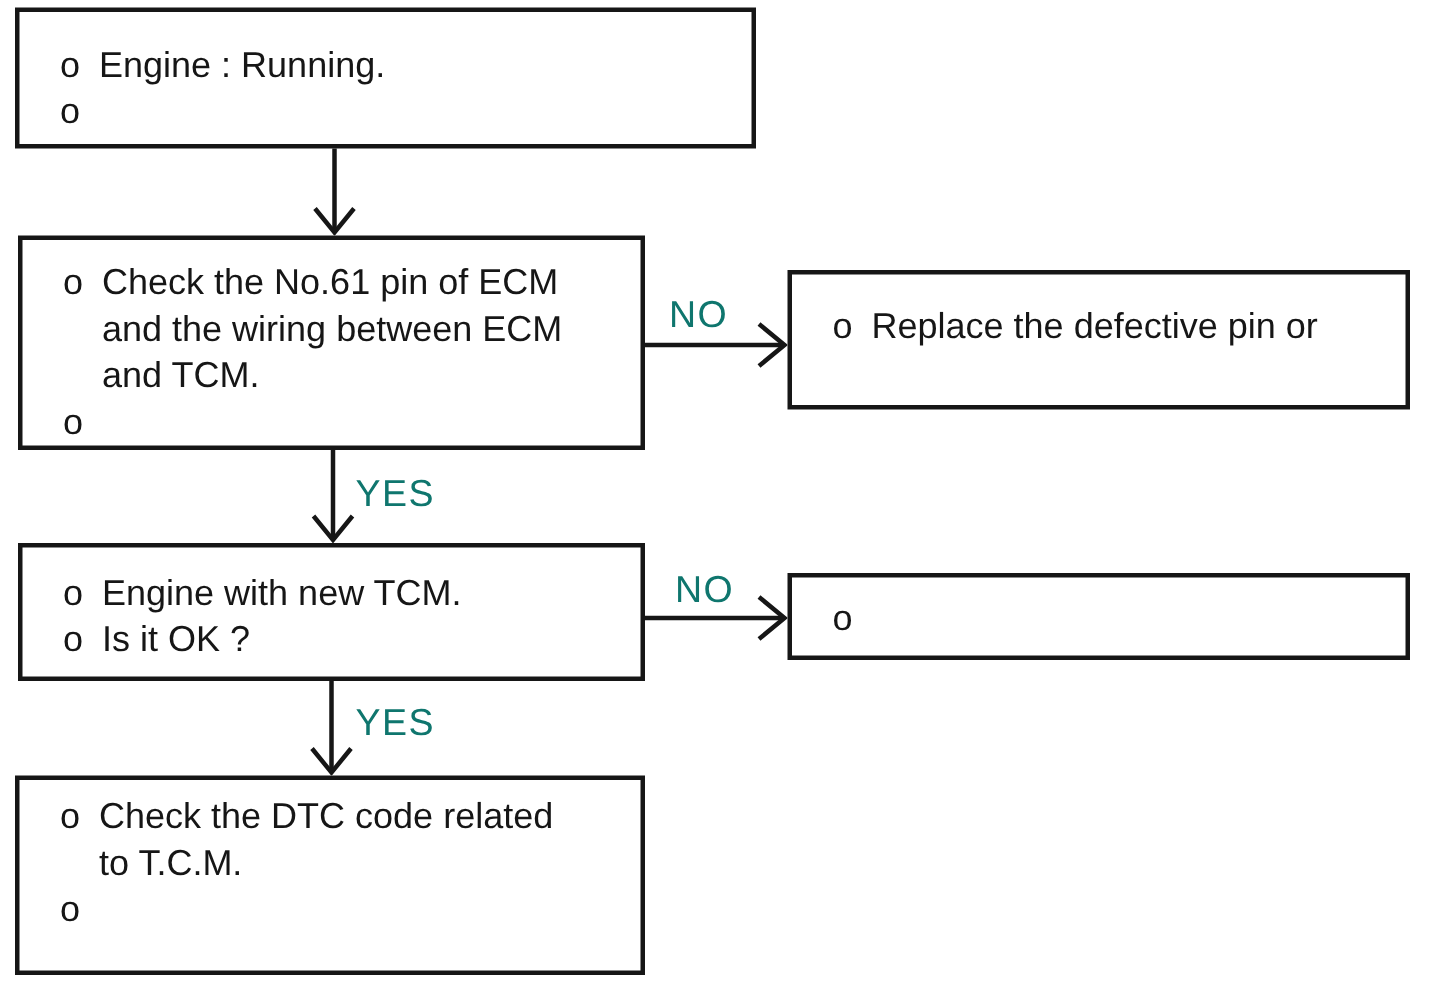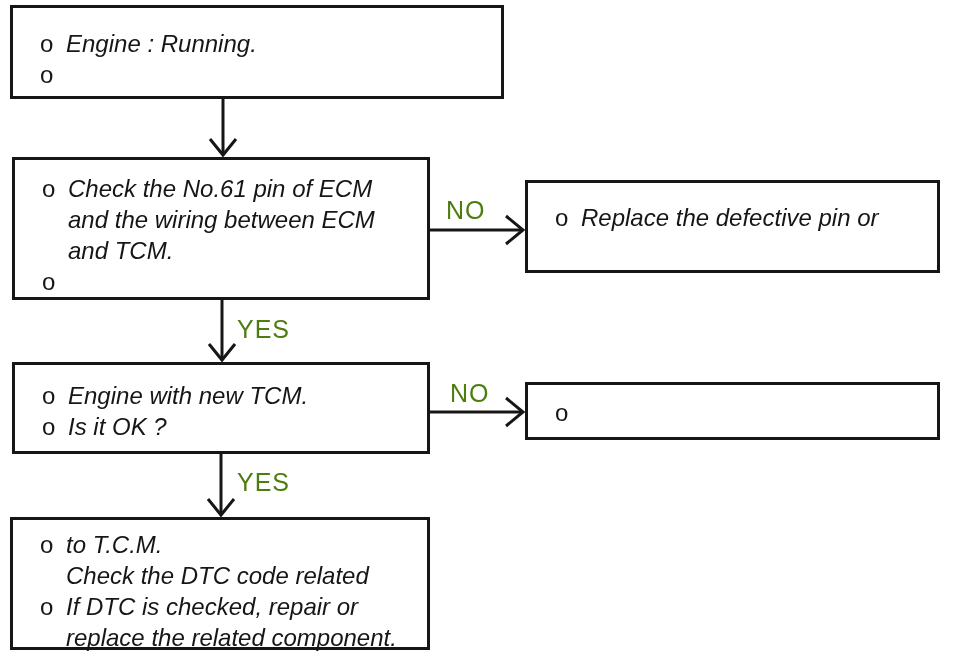"Engine : Running." .lines { font-style: italic -> none }
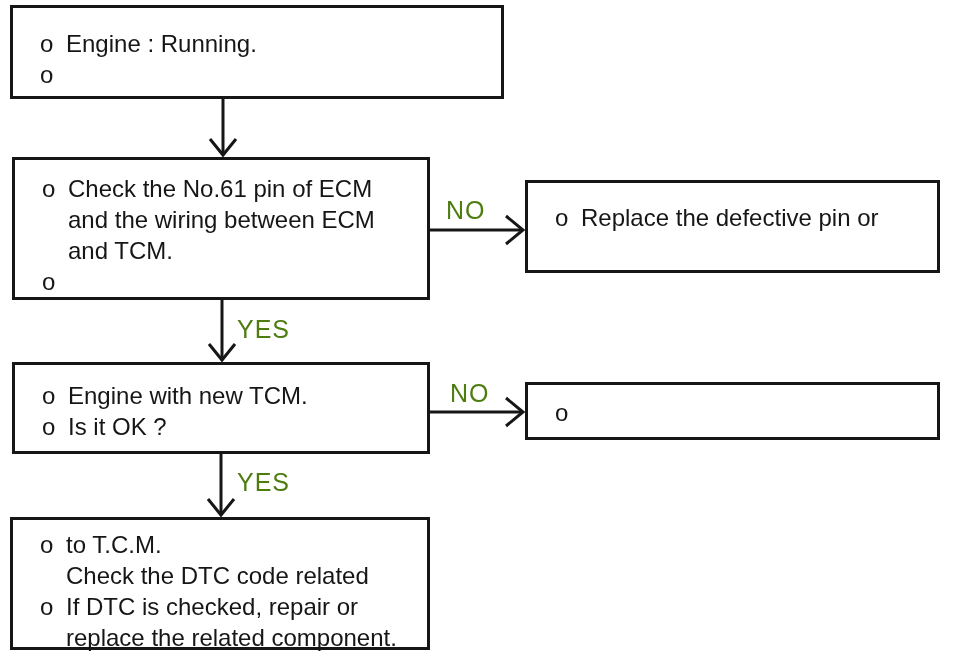"NO" .branch-label { color: #4d7c0f -> #0f766e }
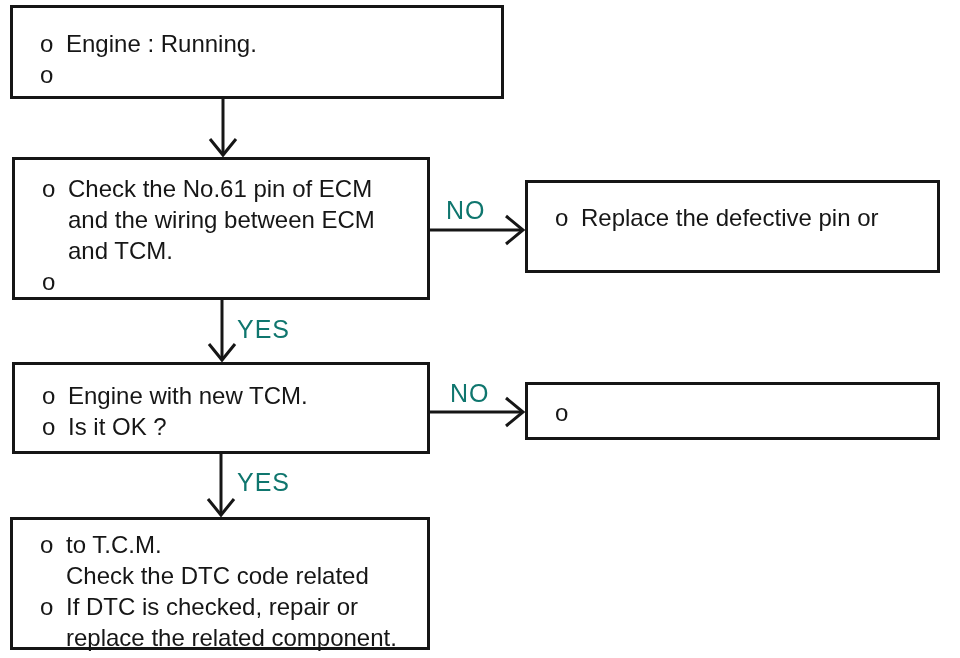"to T.C.M." div { order: before "Check the DTC code related" -> after "Check the DTC code related" }
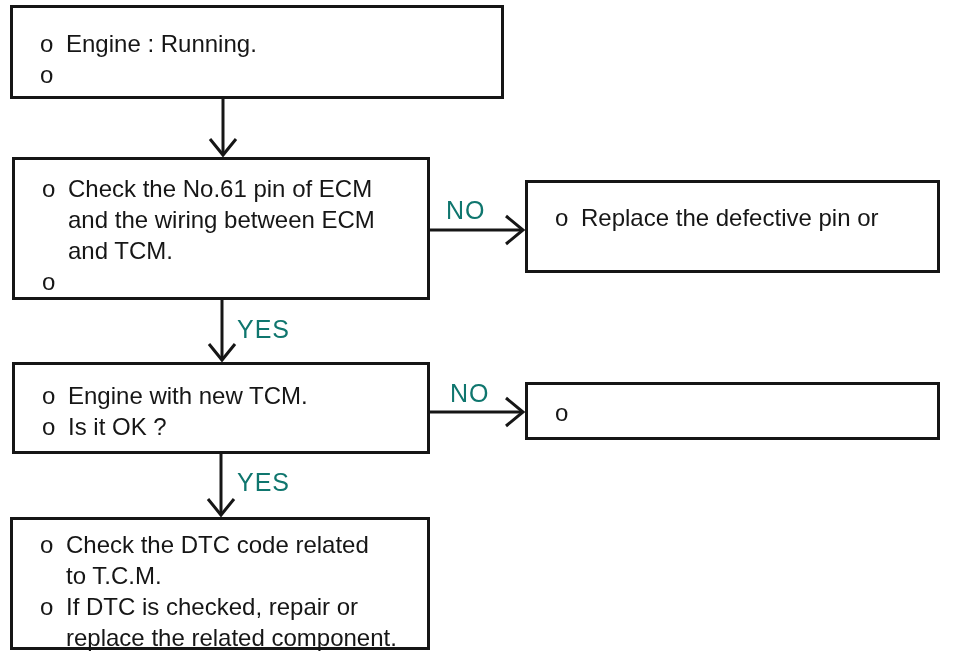"If DTC is checked, repair" div.lines { html: <div> <div>If DTC is checked, repair or</div> <div>replace the related component.</div> </div> -> none }
